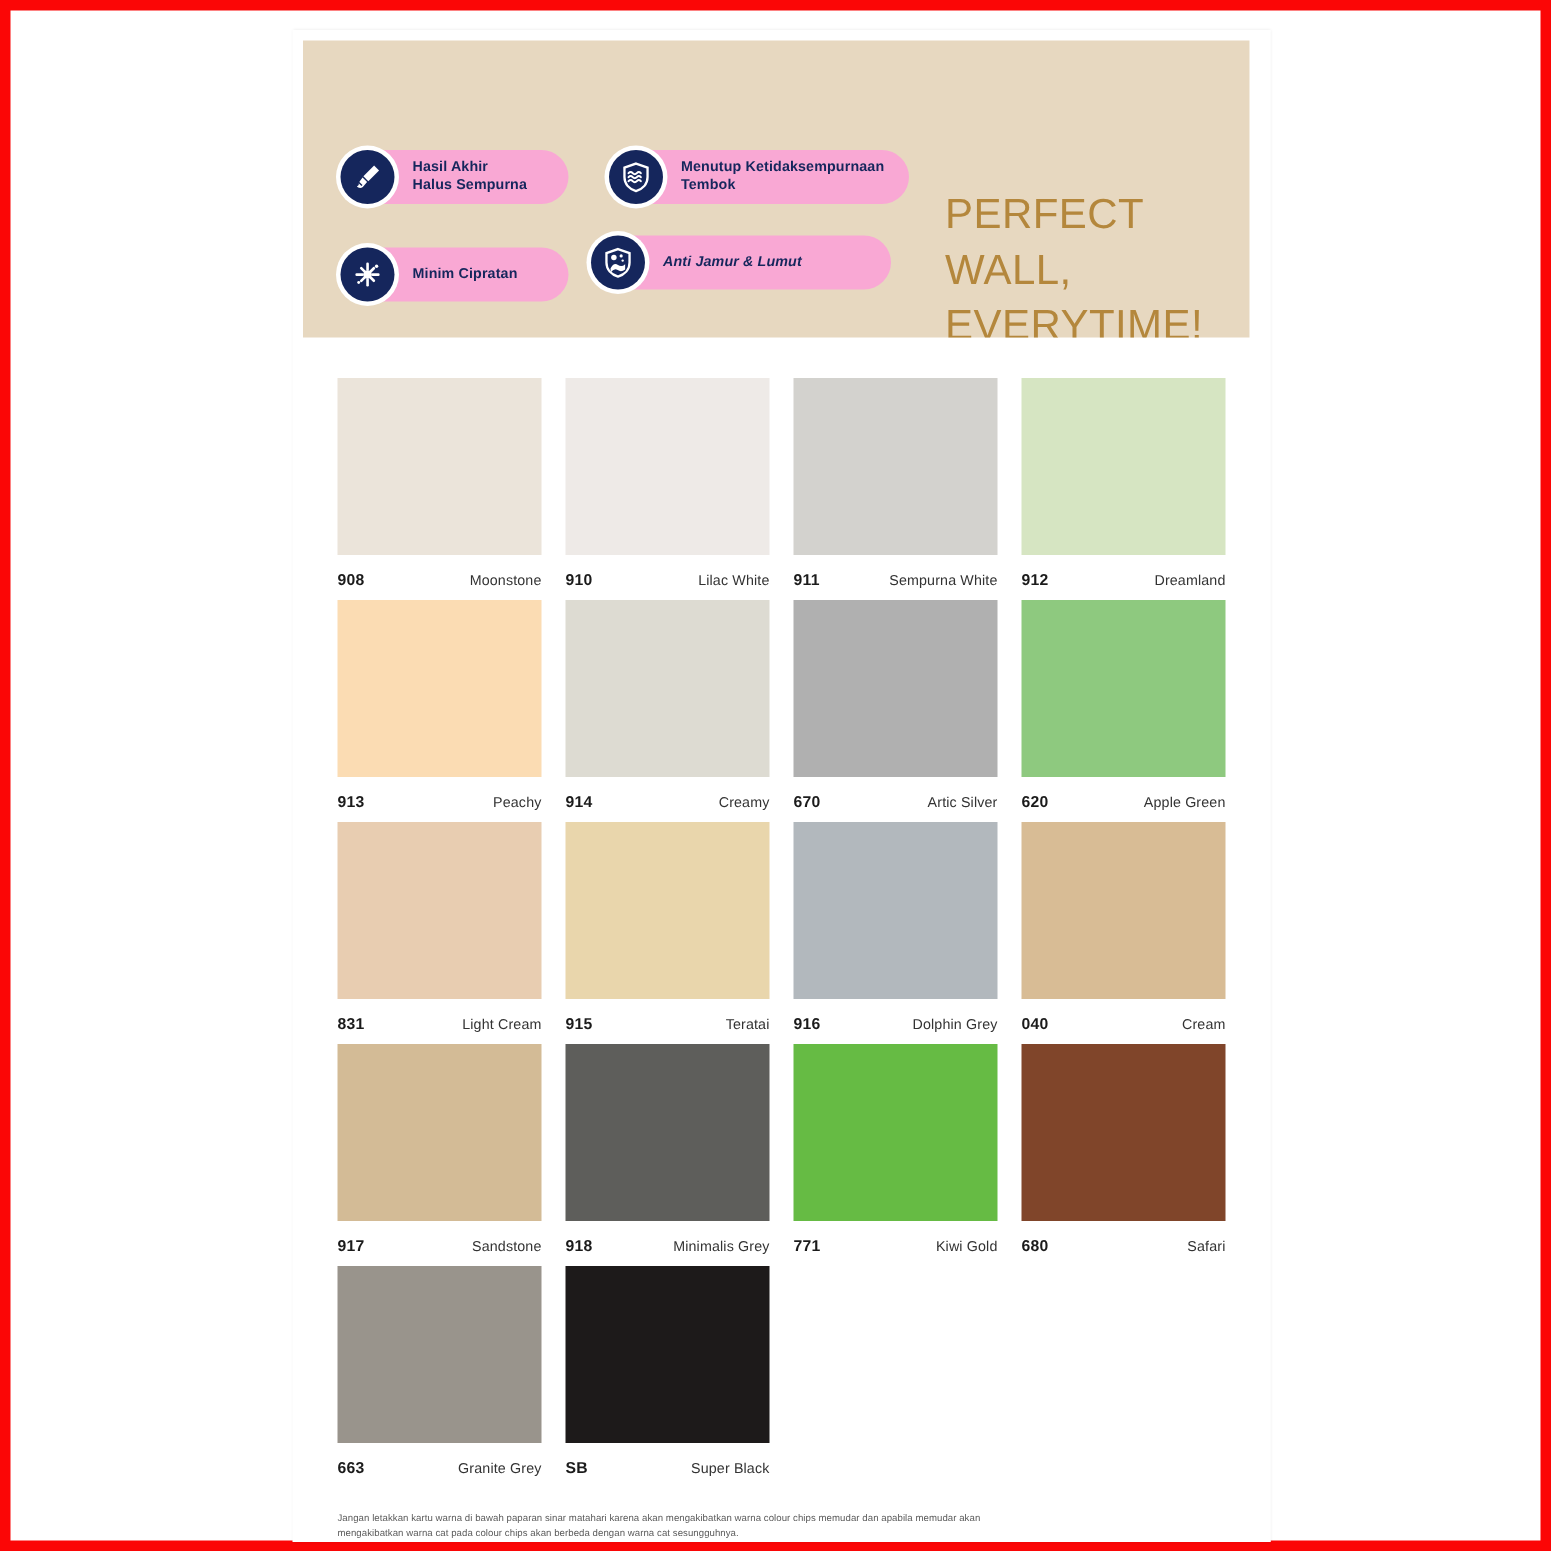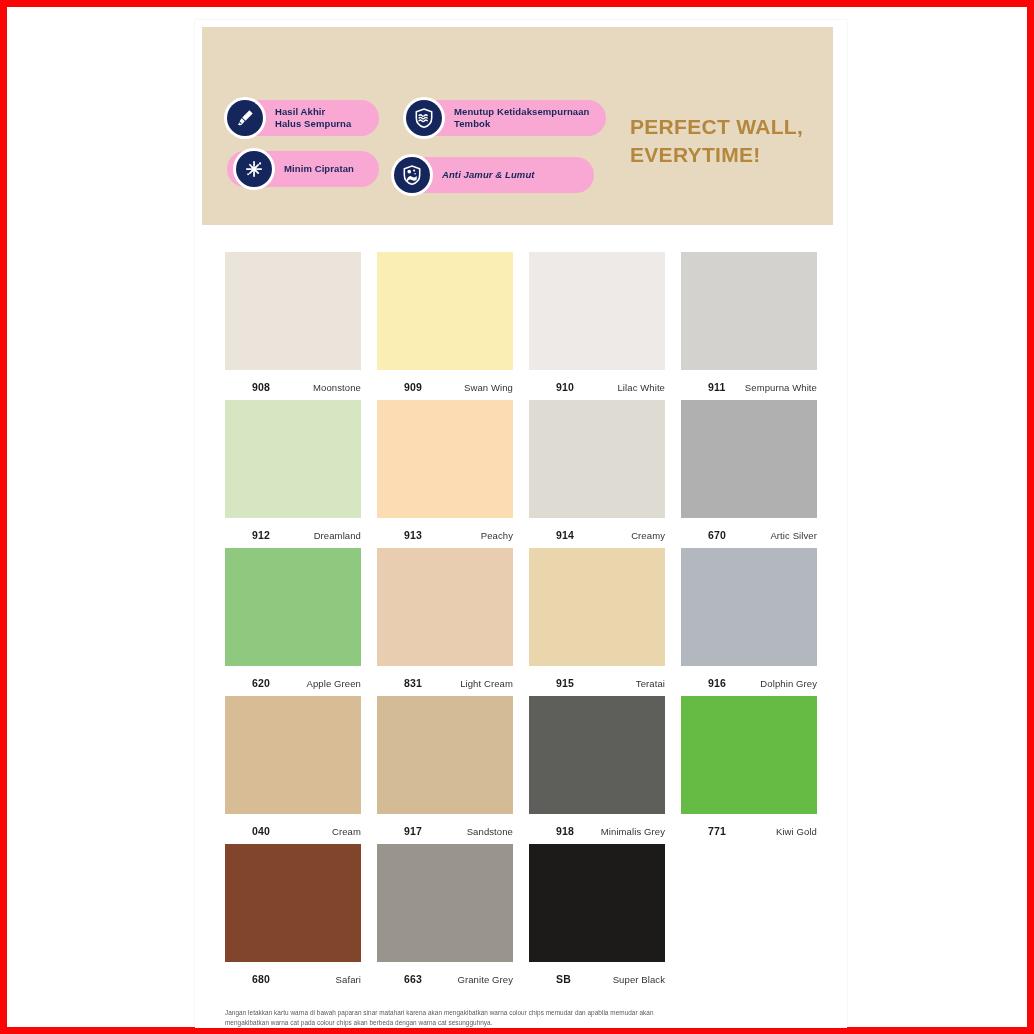"PERFECT WALL," #banner-title { font-size: 21px -> 28px; font-weight: bold -> normal; top: 86px -> 98px }
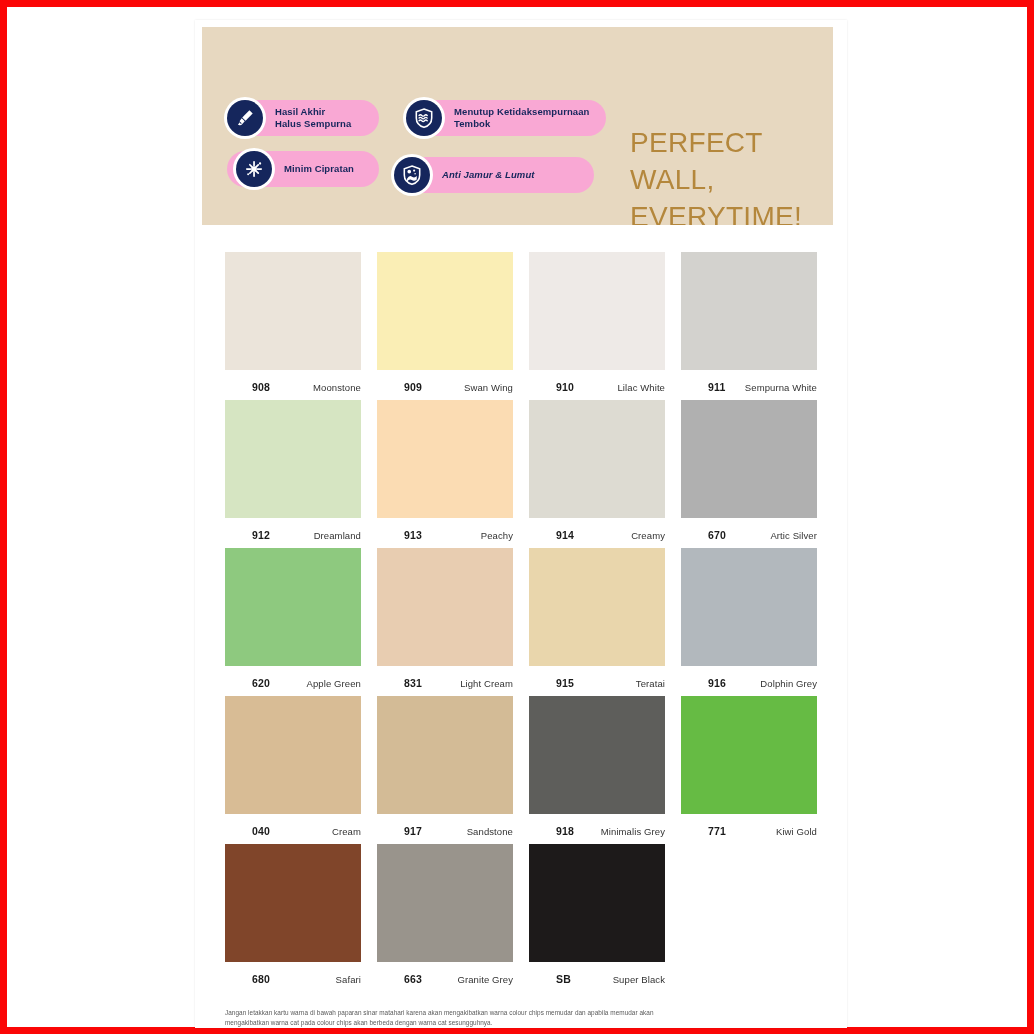"Minim Cipratan" #badge-1 { justify-content: center -> none; top: 124px -> 138px }
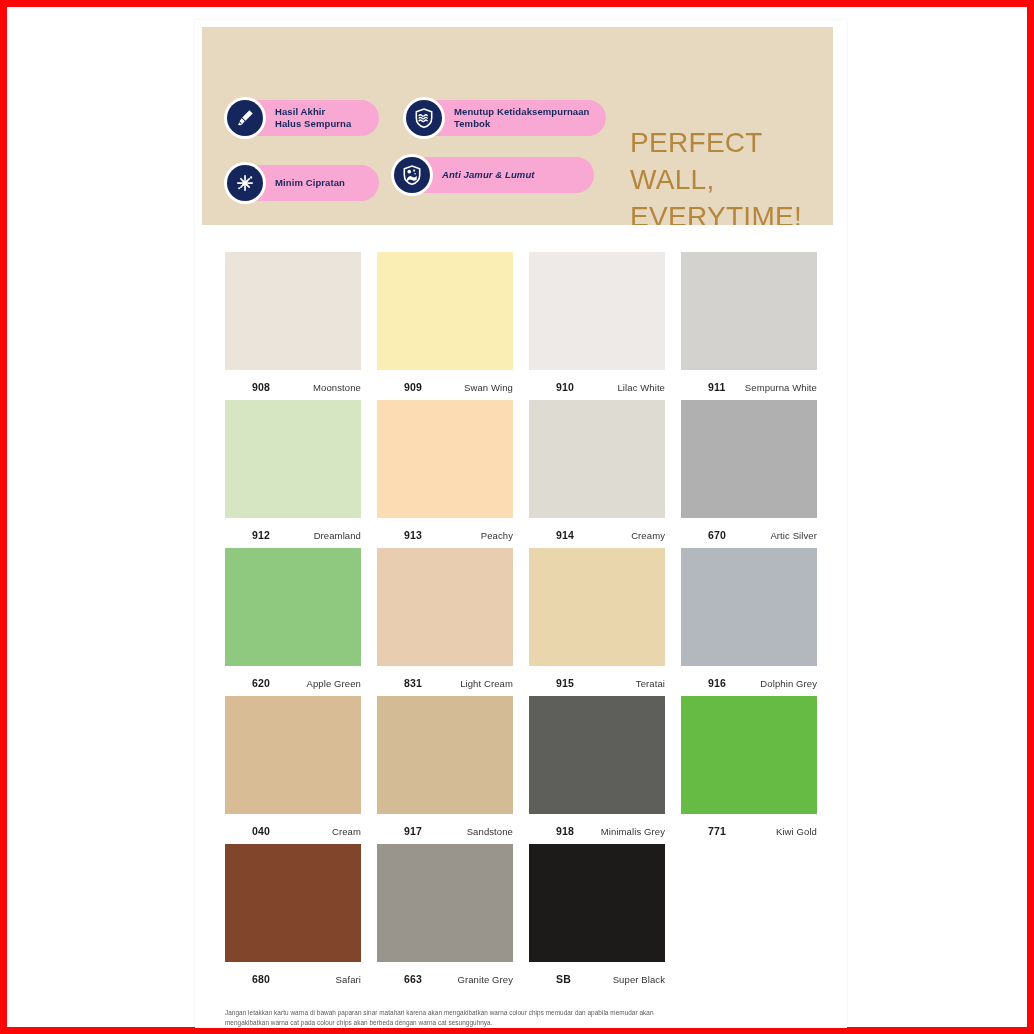"908" .chip-meta { margin-left: 27px -> none }
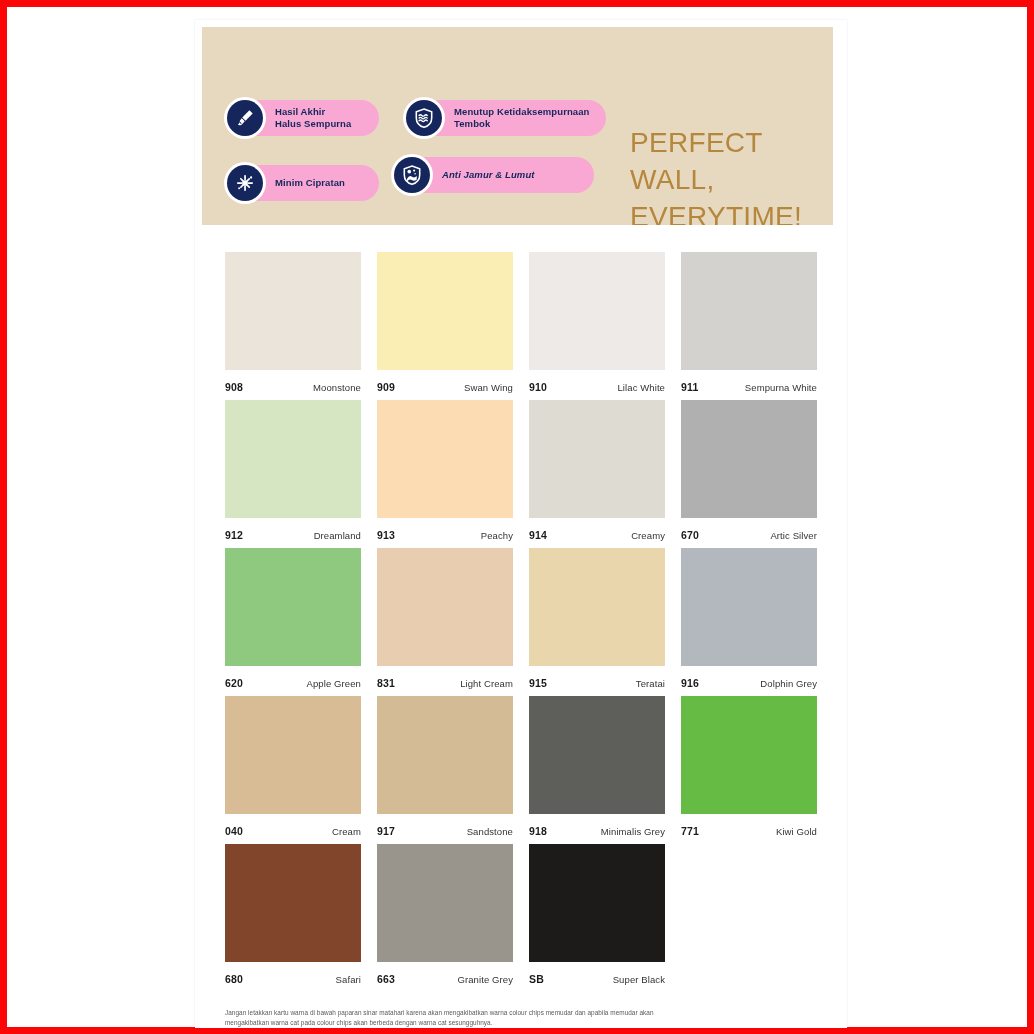"909" div.cell { html: <div> <div></div> <div> <span>909</span> <span>Swan Wing</span> </div> </div> -> none }
